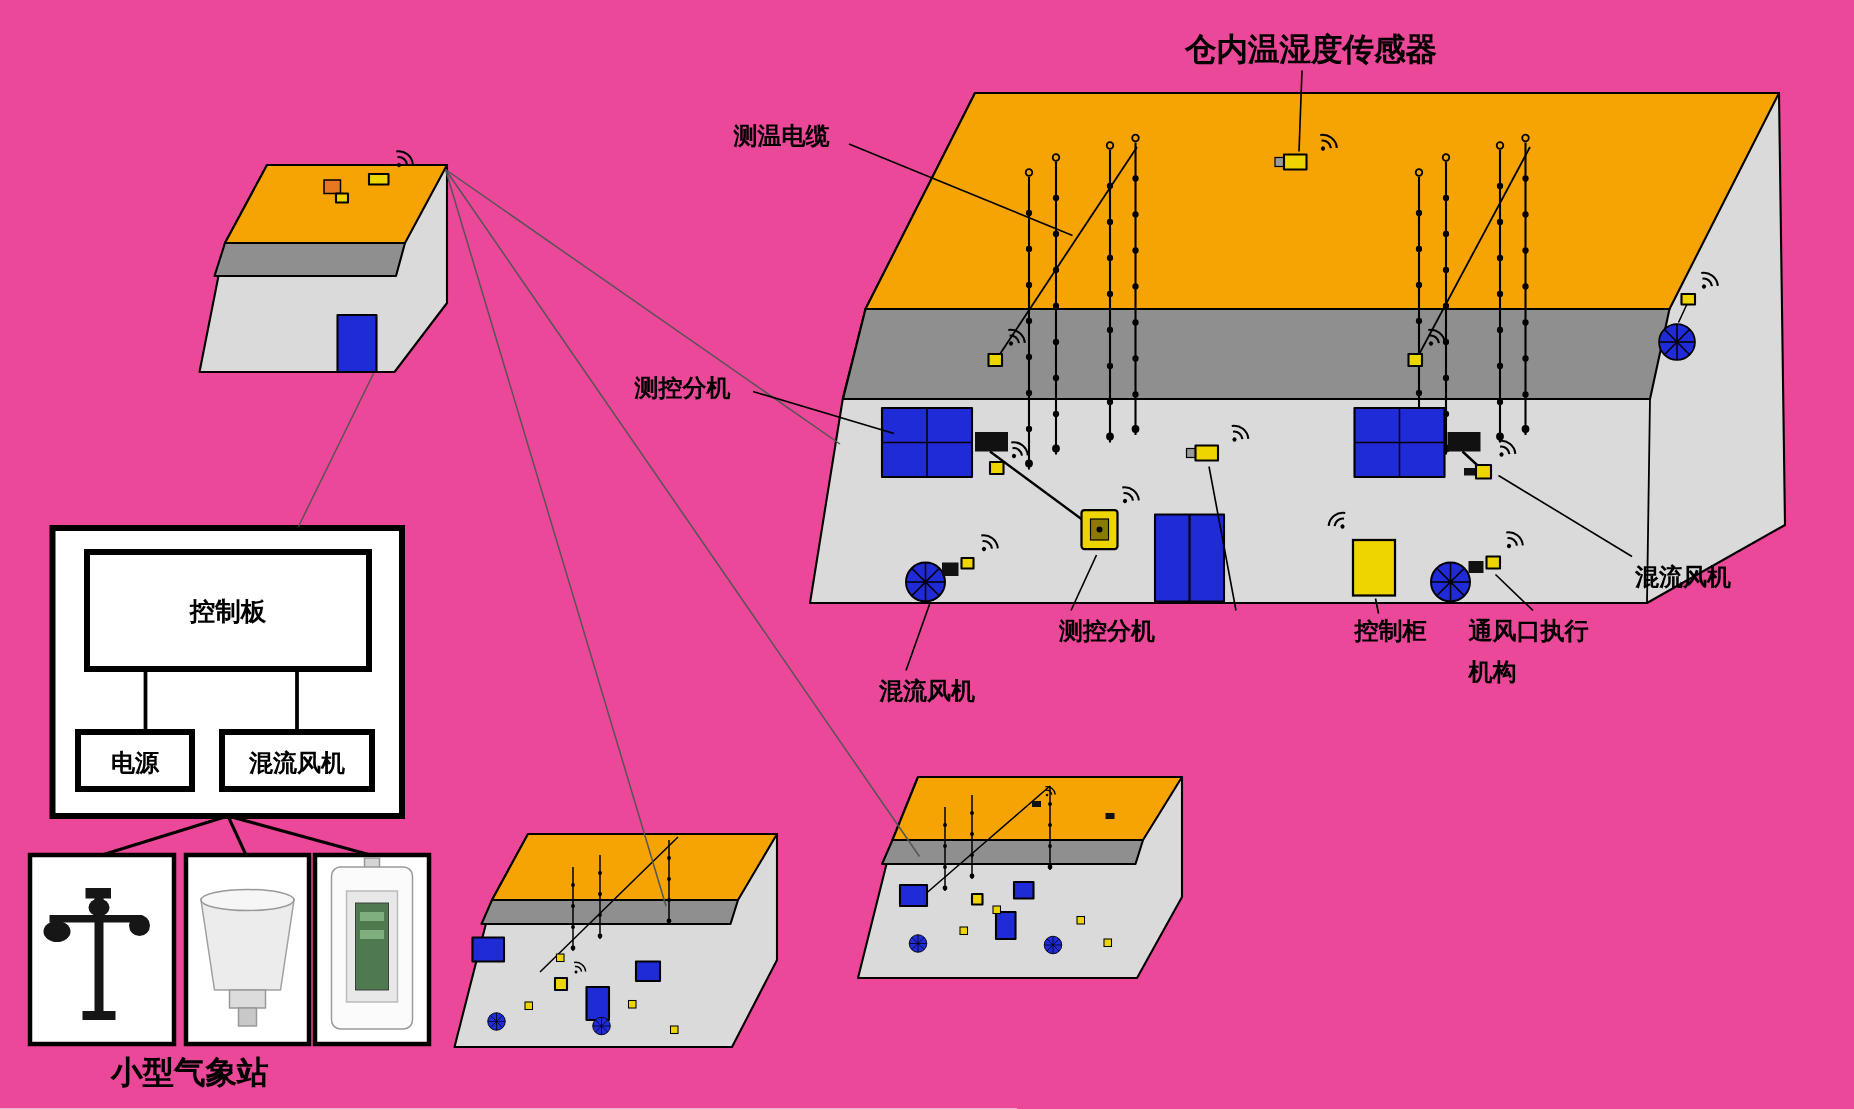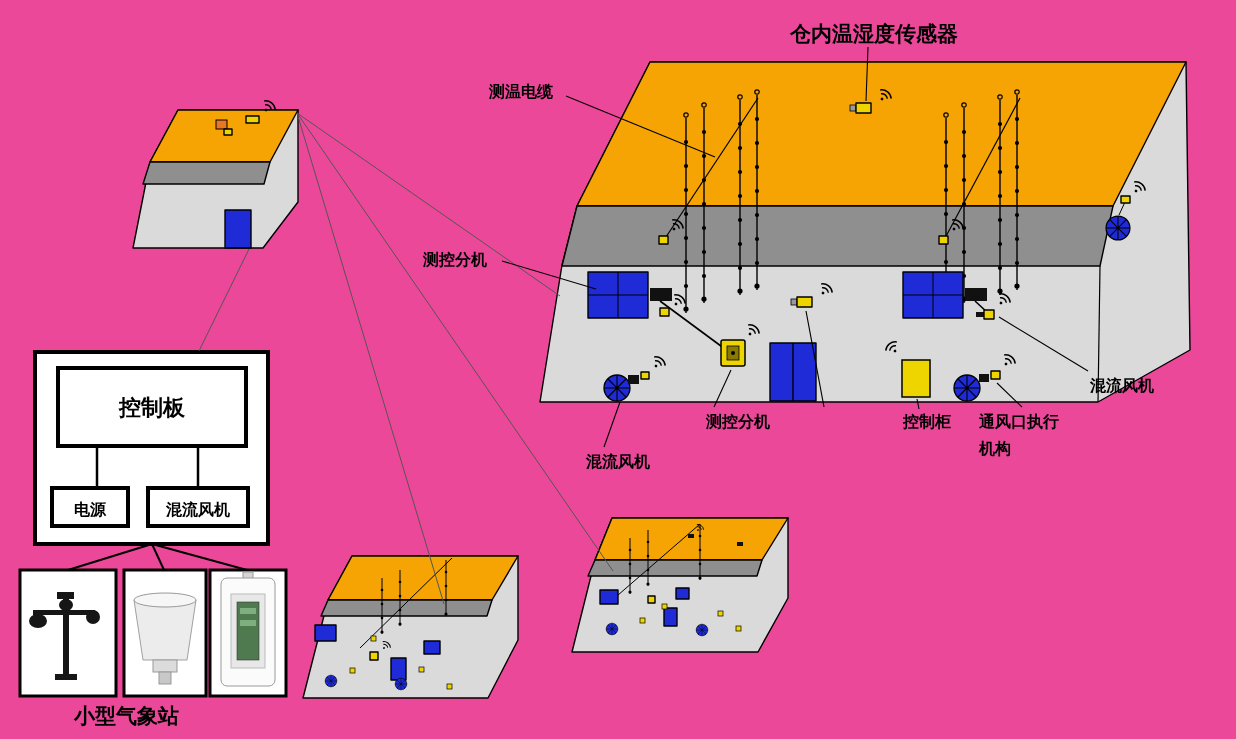"控制板" div.lbl { font-size: 22px -> 17px }
